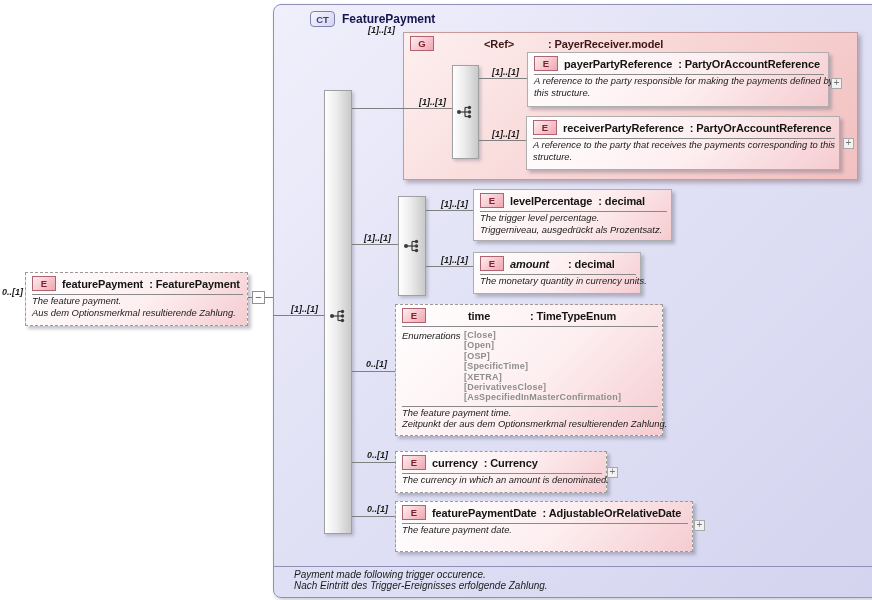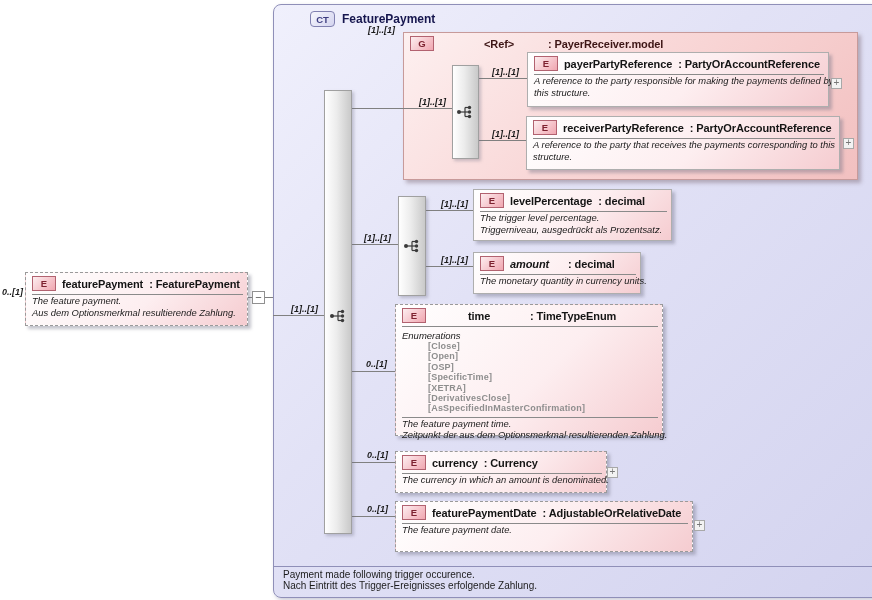"Enumerations" .enumblock { flex-direction: column -> none }
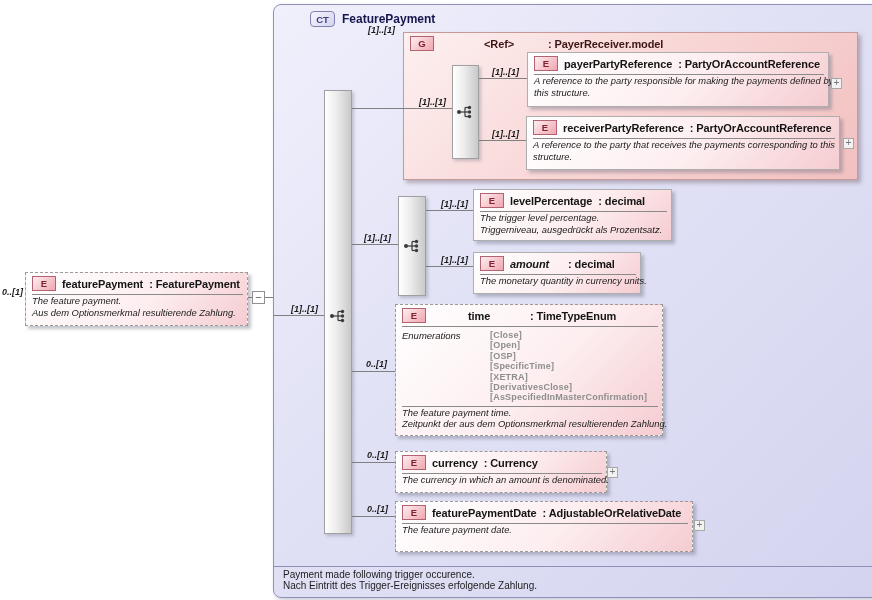"[Close]" .enumvals div { margin-left: 26px -> none }
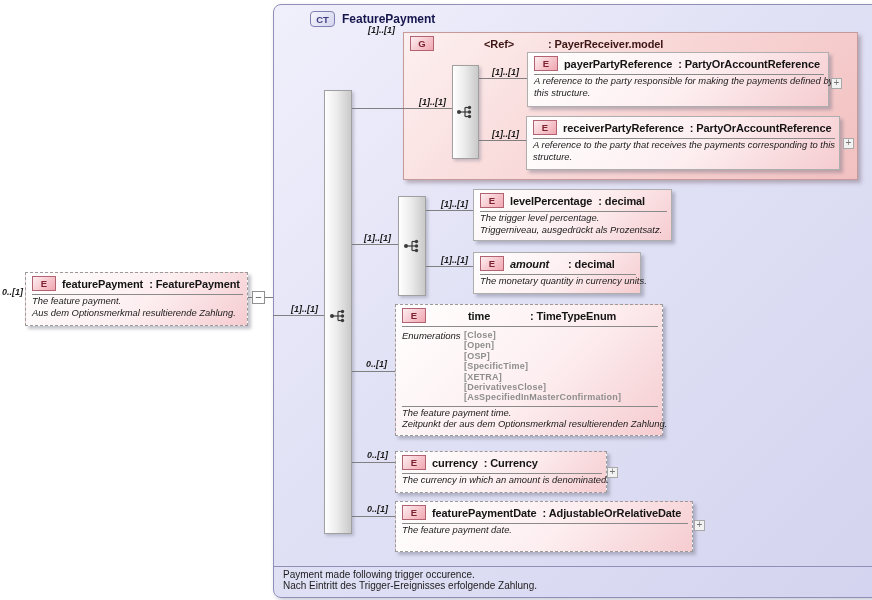"Payment made following trigger" .ctfoot { font-style: none -> italic; left: 9px -> 20px }
